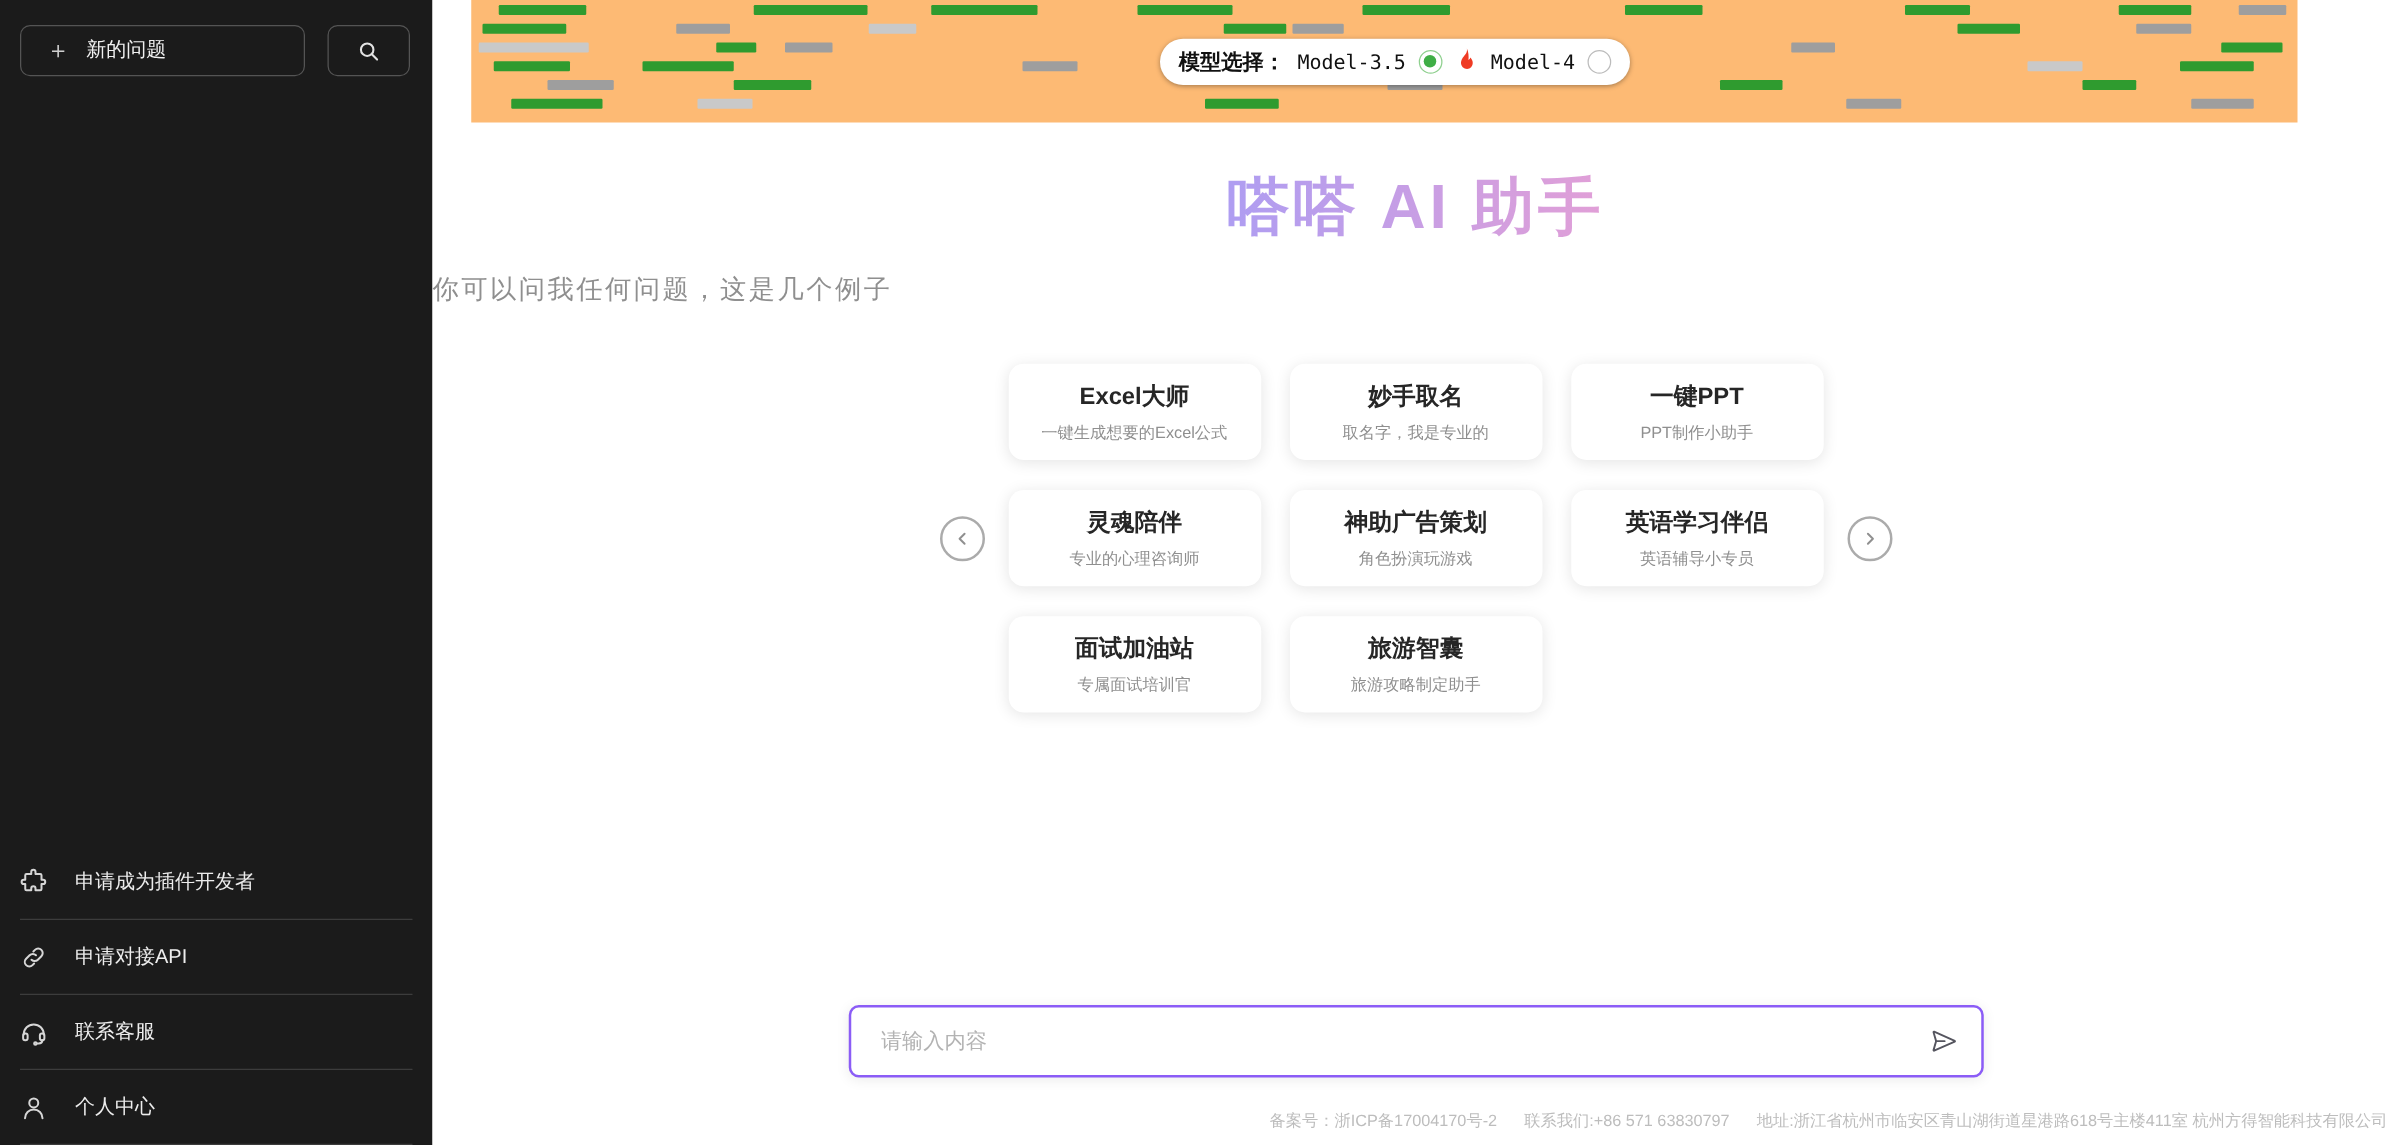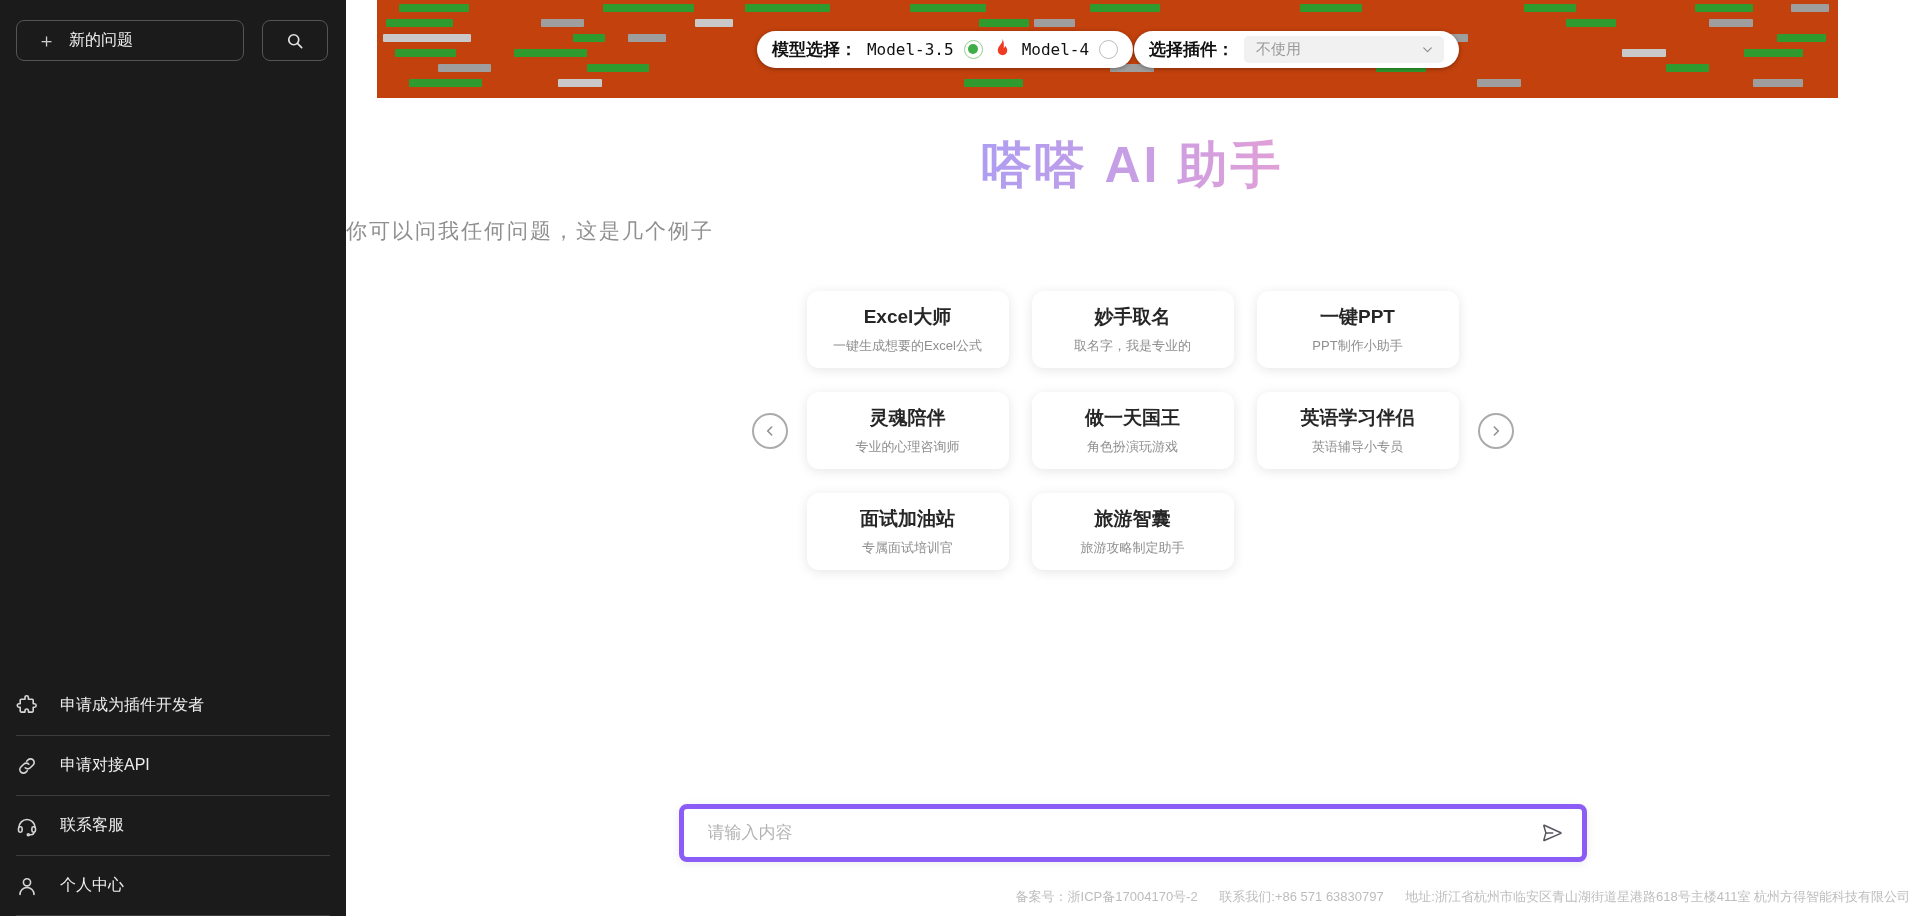"模型选择：" .banner { background: #c2410c -> #fdba74; gap: 1px -> 17px }
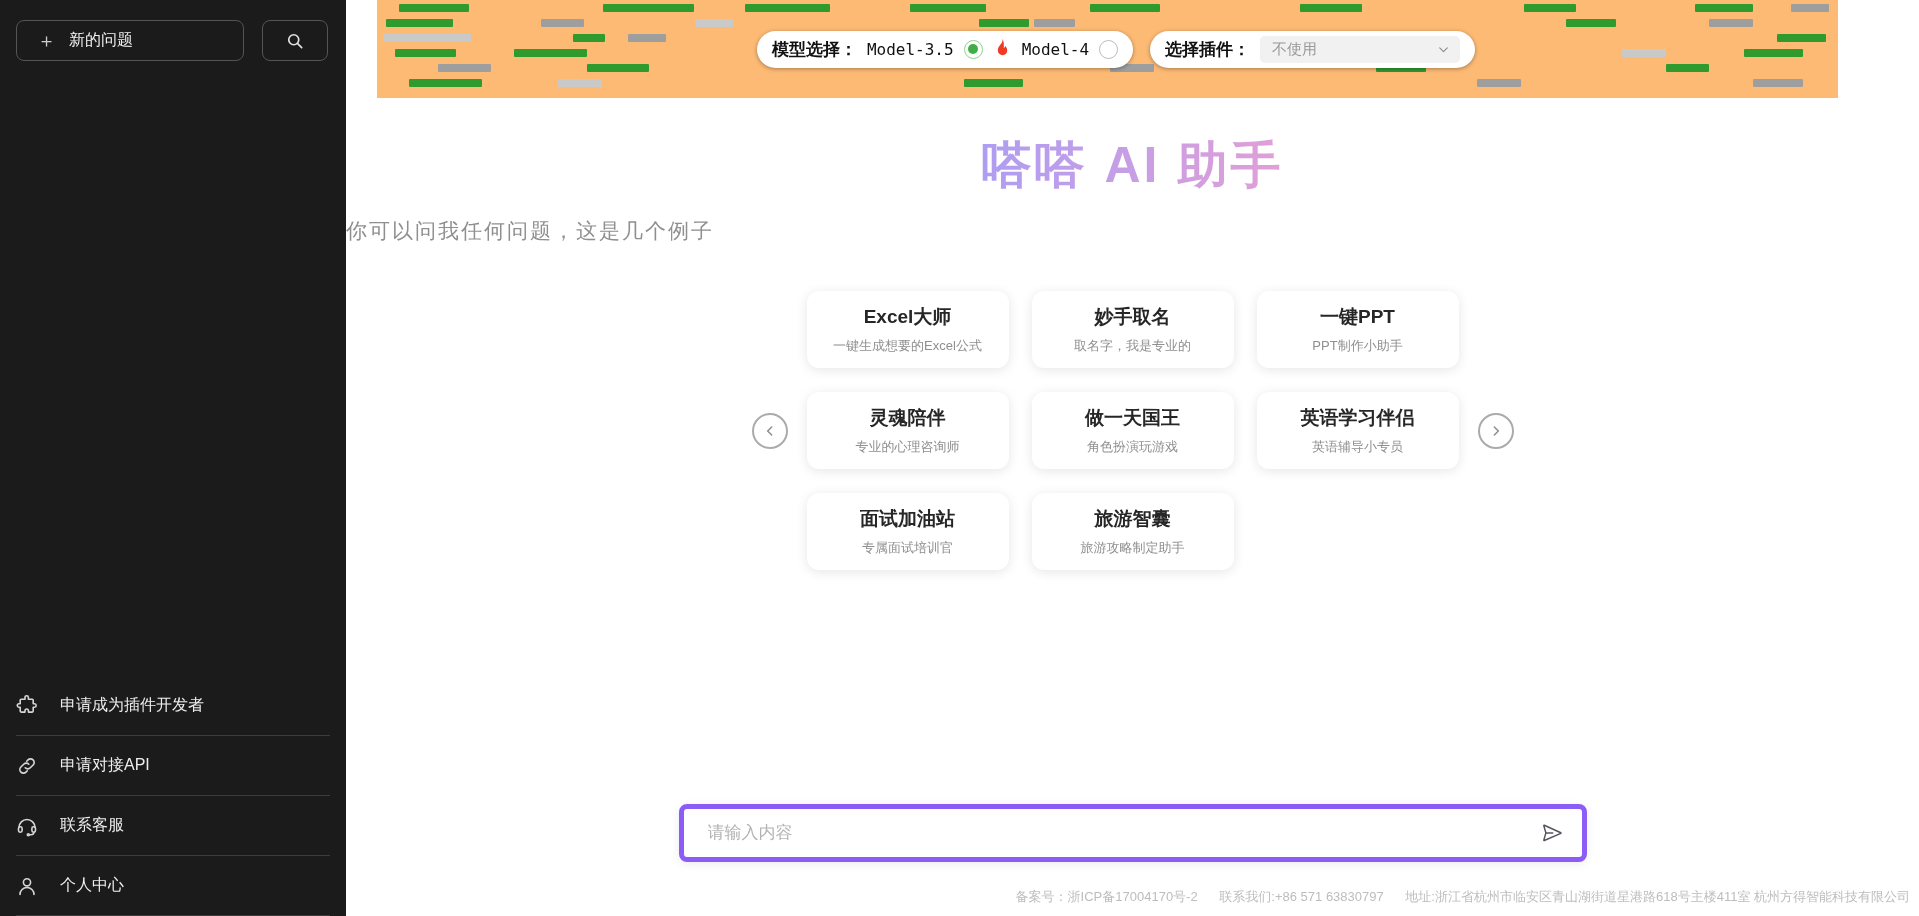"选择插件：" div.pill { html: <div> <span>选择插件：</span> <span> <span>不使用</span> <span> <svg> <polyline></polyline> </svg> </span> </span> </div> -> none }
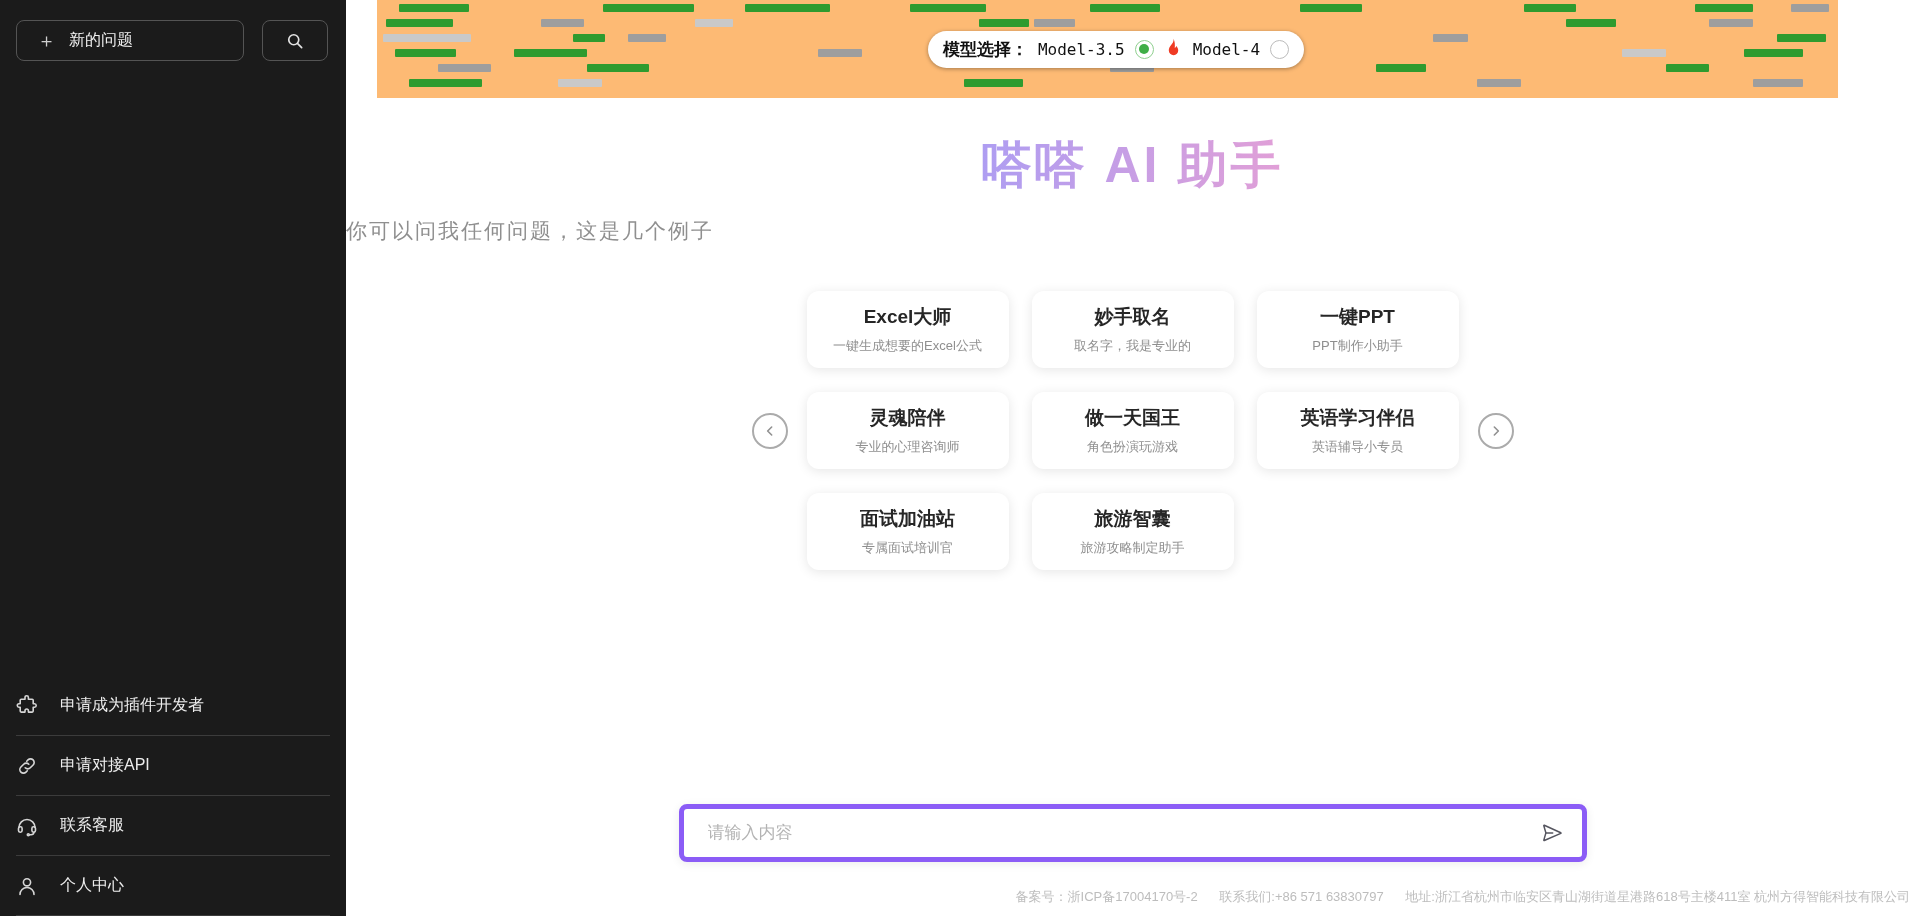"做一天国王" div.card-title { text: 做一天国王 -> 神助广告策划 }
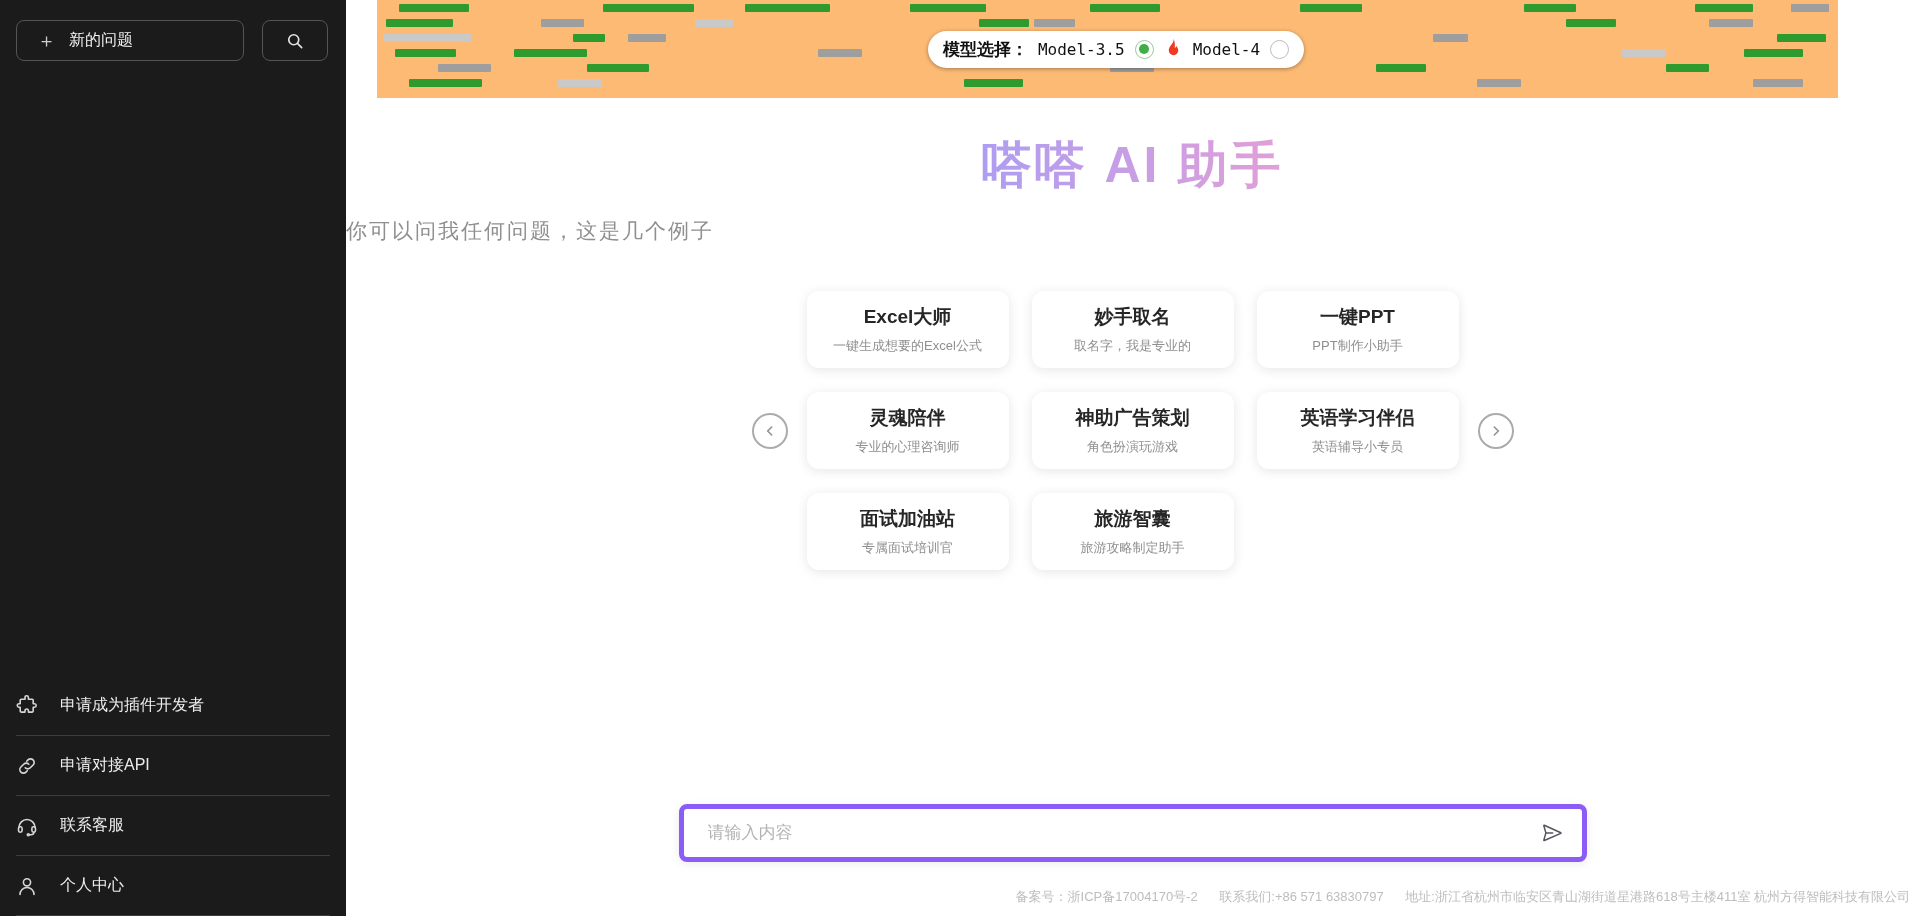"请输入内容" .composer { border: 5px solid #8b5cf6 -> 2px solid #8b5cf6 }
